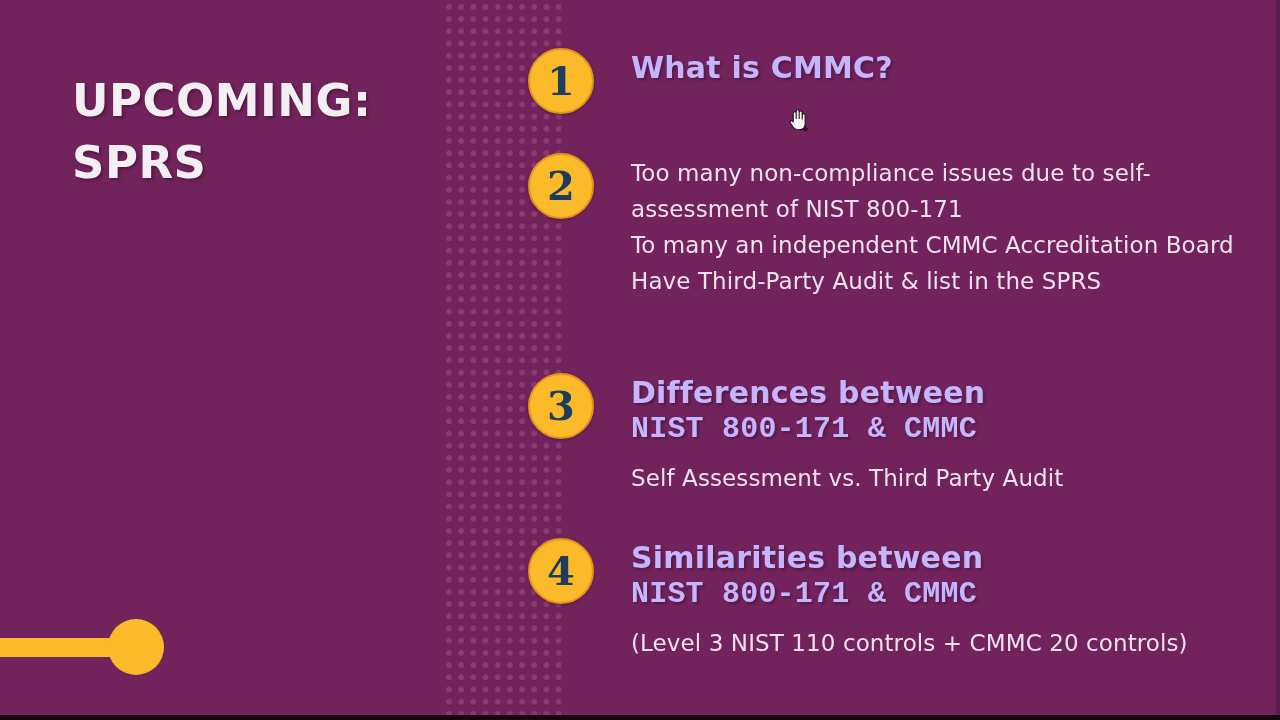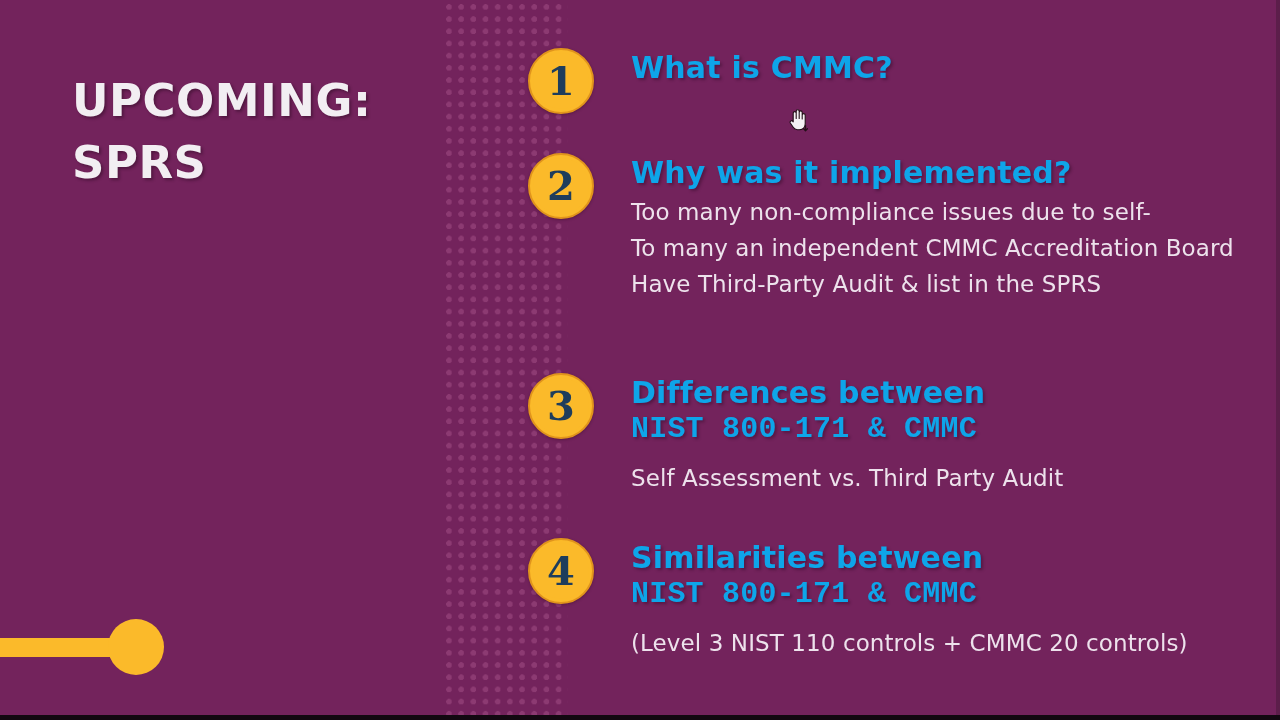"What is CMMC?" .agenda-heading { color: #0ea5e9 -> #c4b5fd }
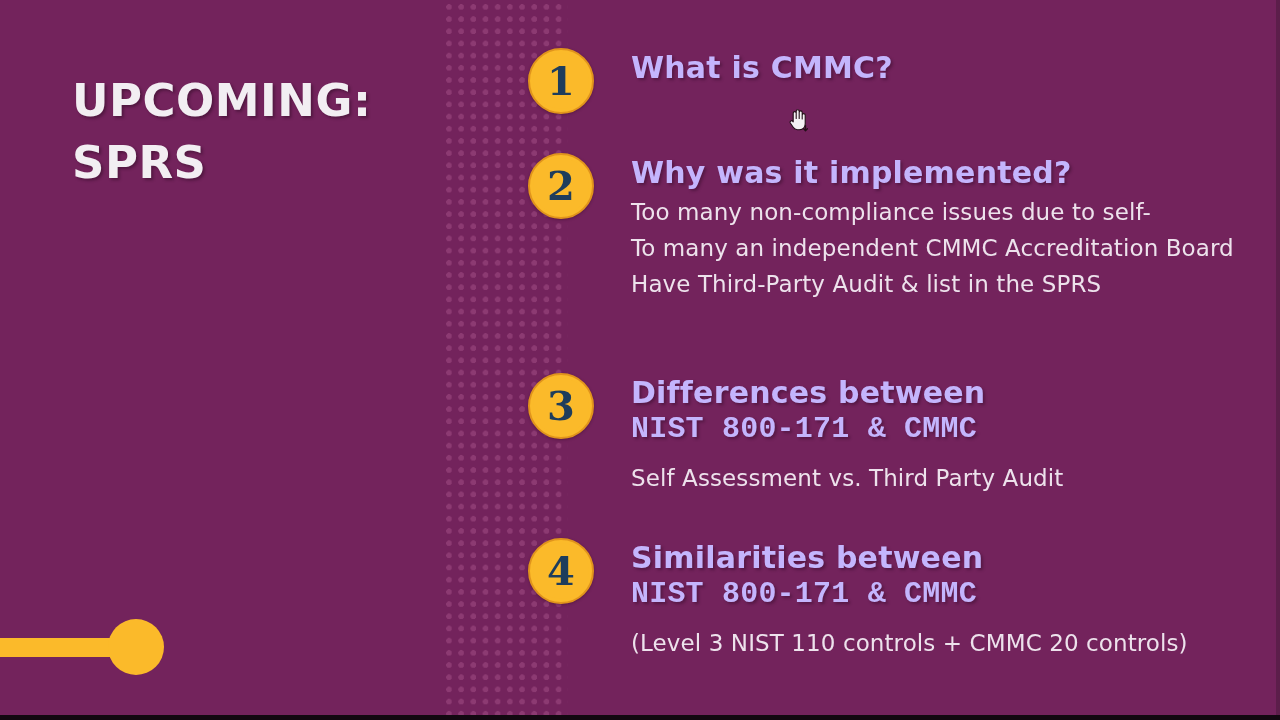"Why was it implemented?" p.agenda-heading { html: <p>Why was it implemented?</p> -> none }
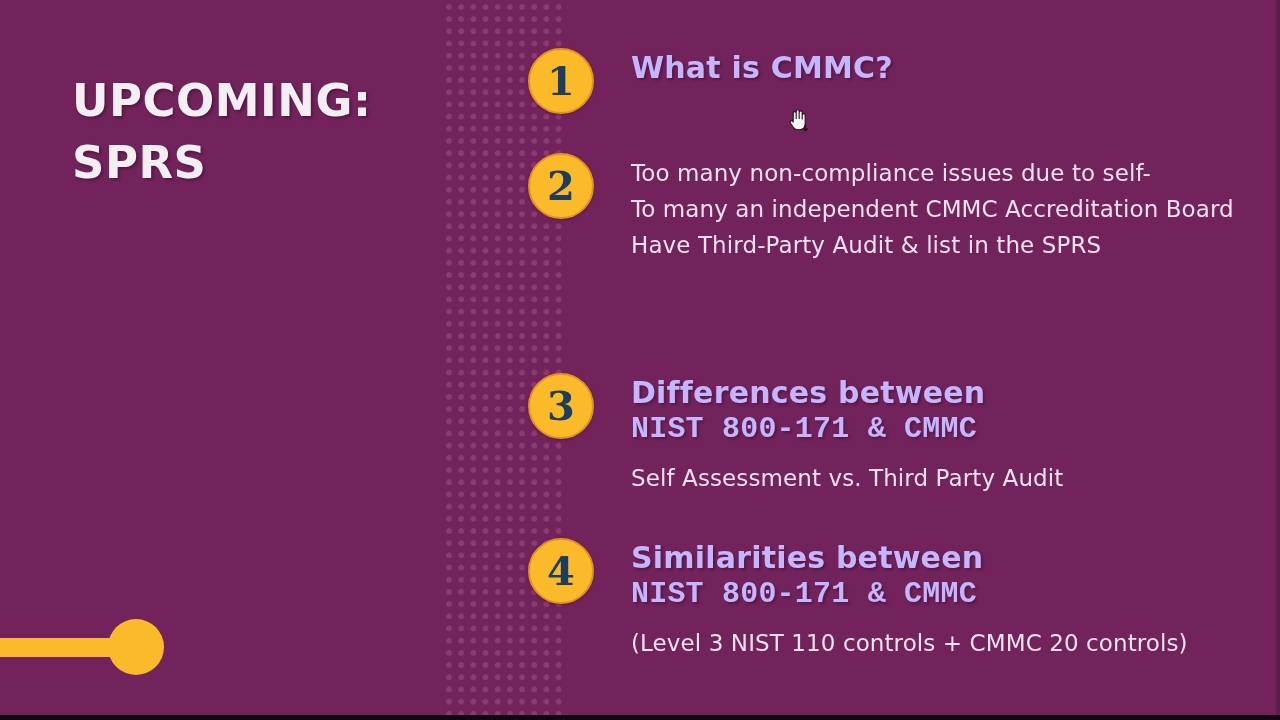"assessment of NIST 800-171" p.agenda-body { html: none -> <p>assessment of NIST 800-171</p> }
